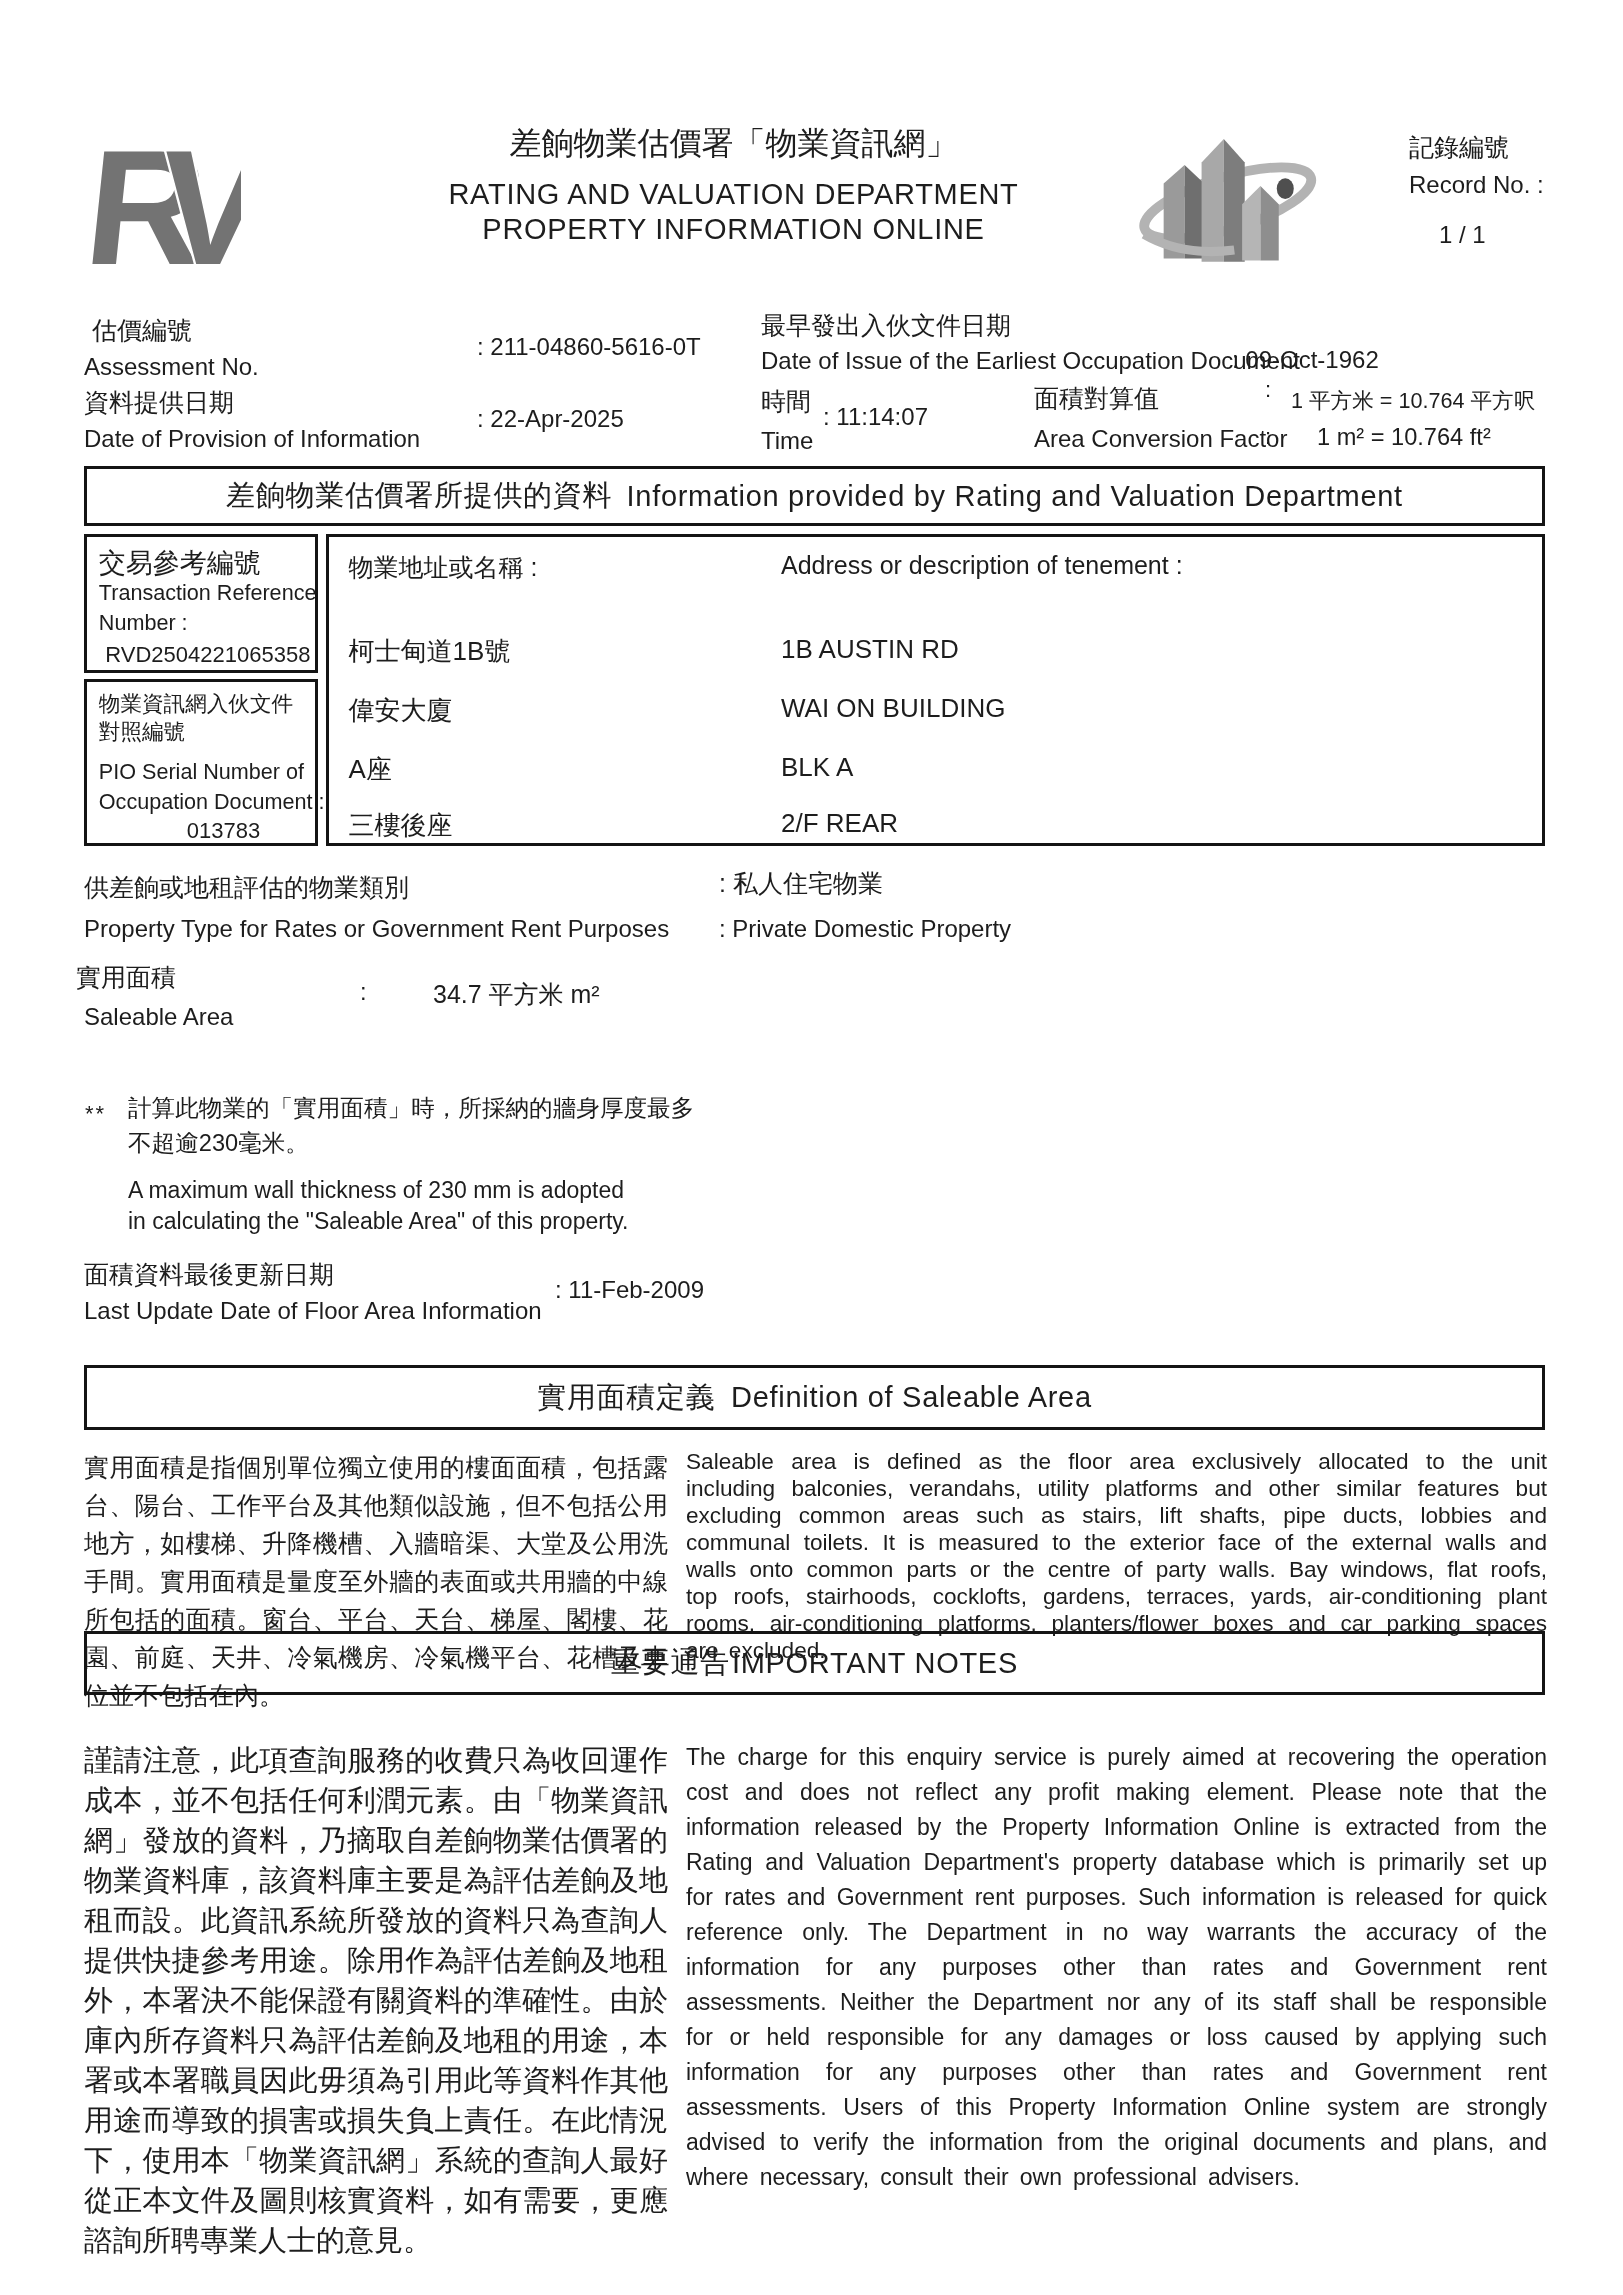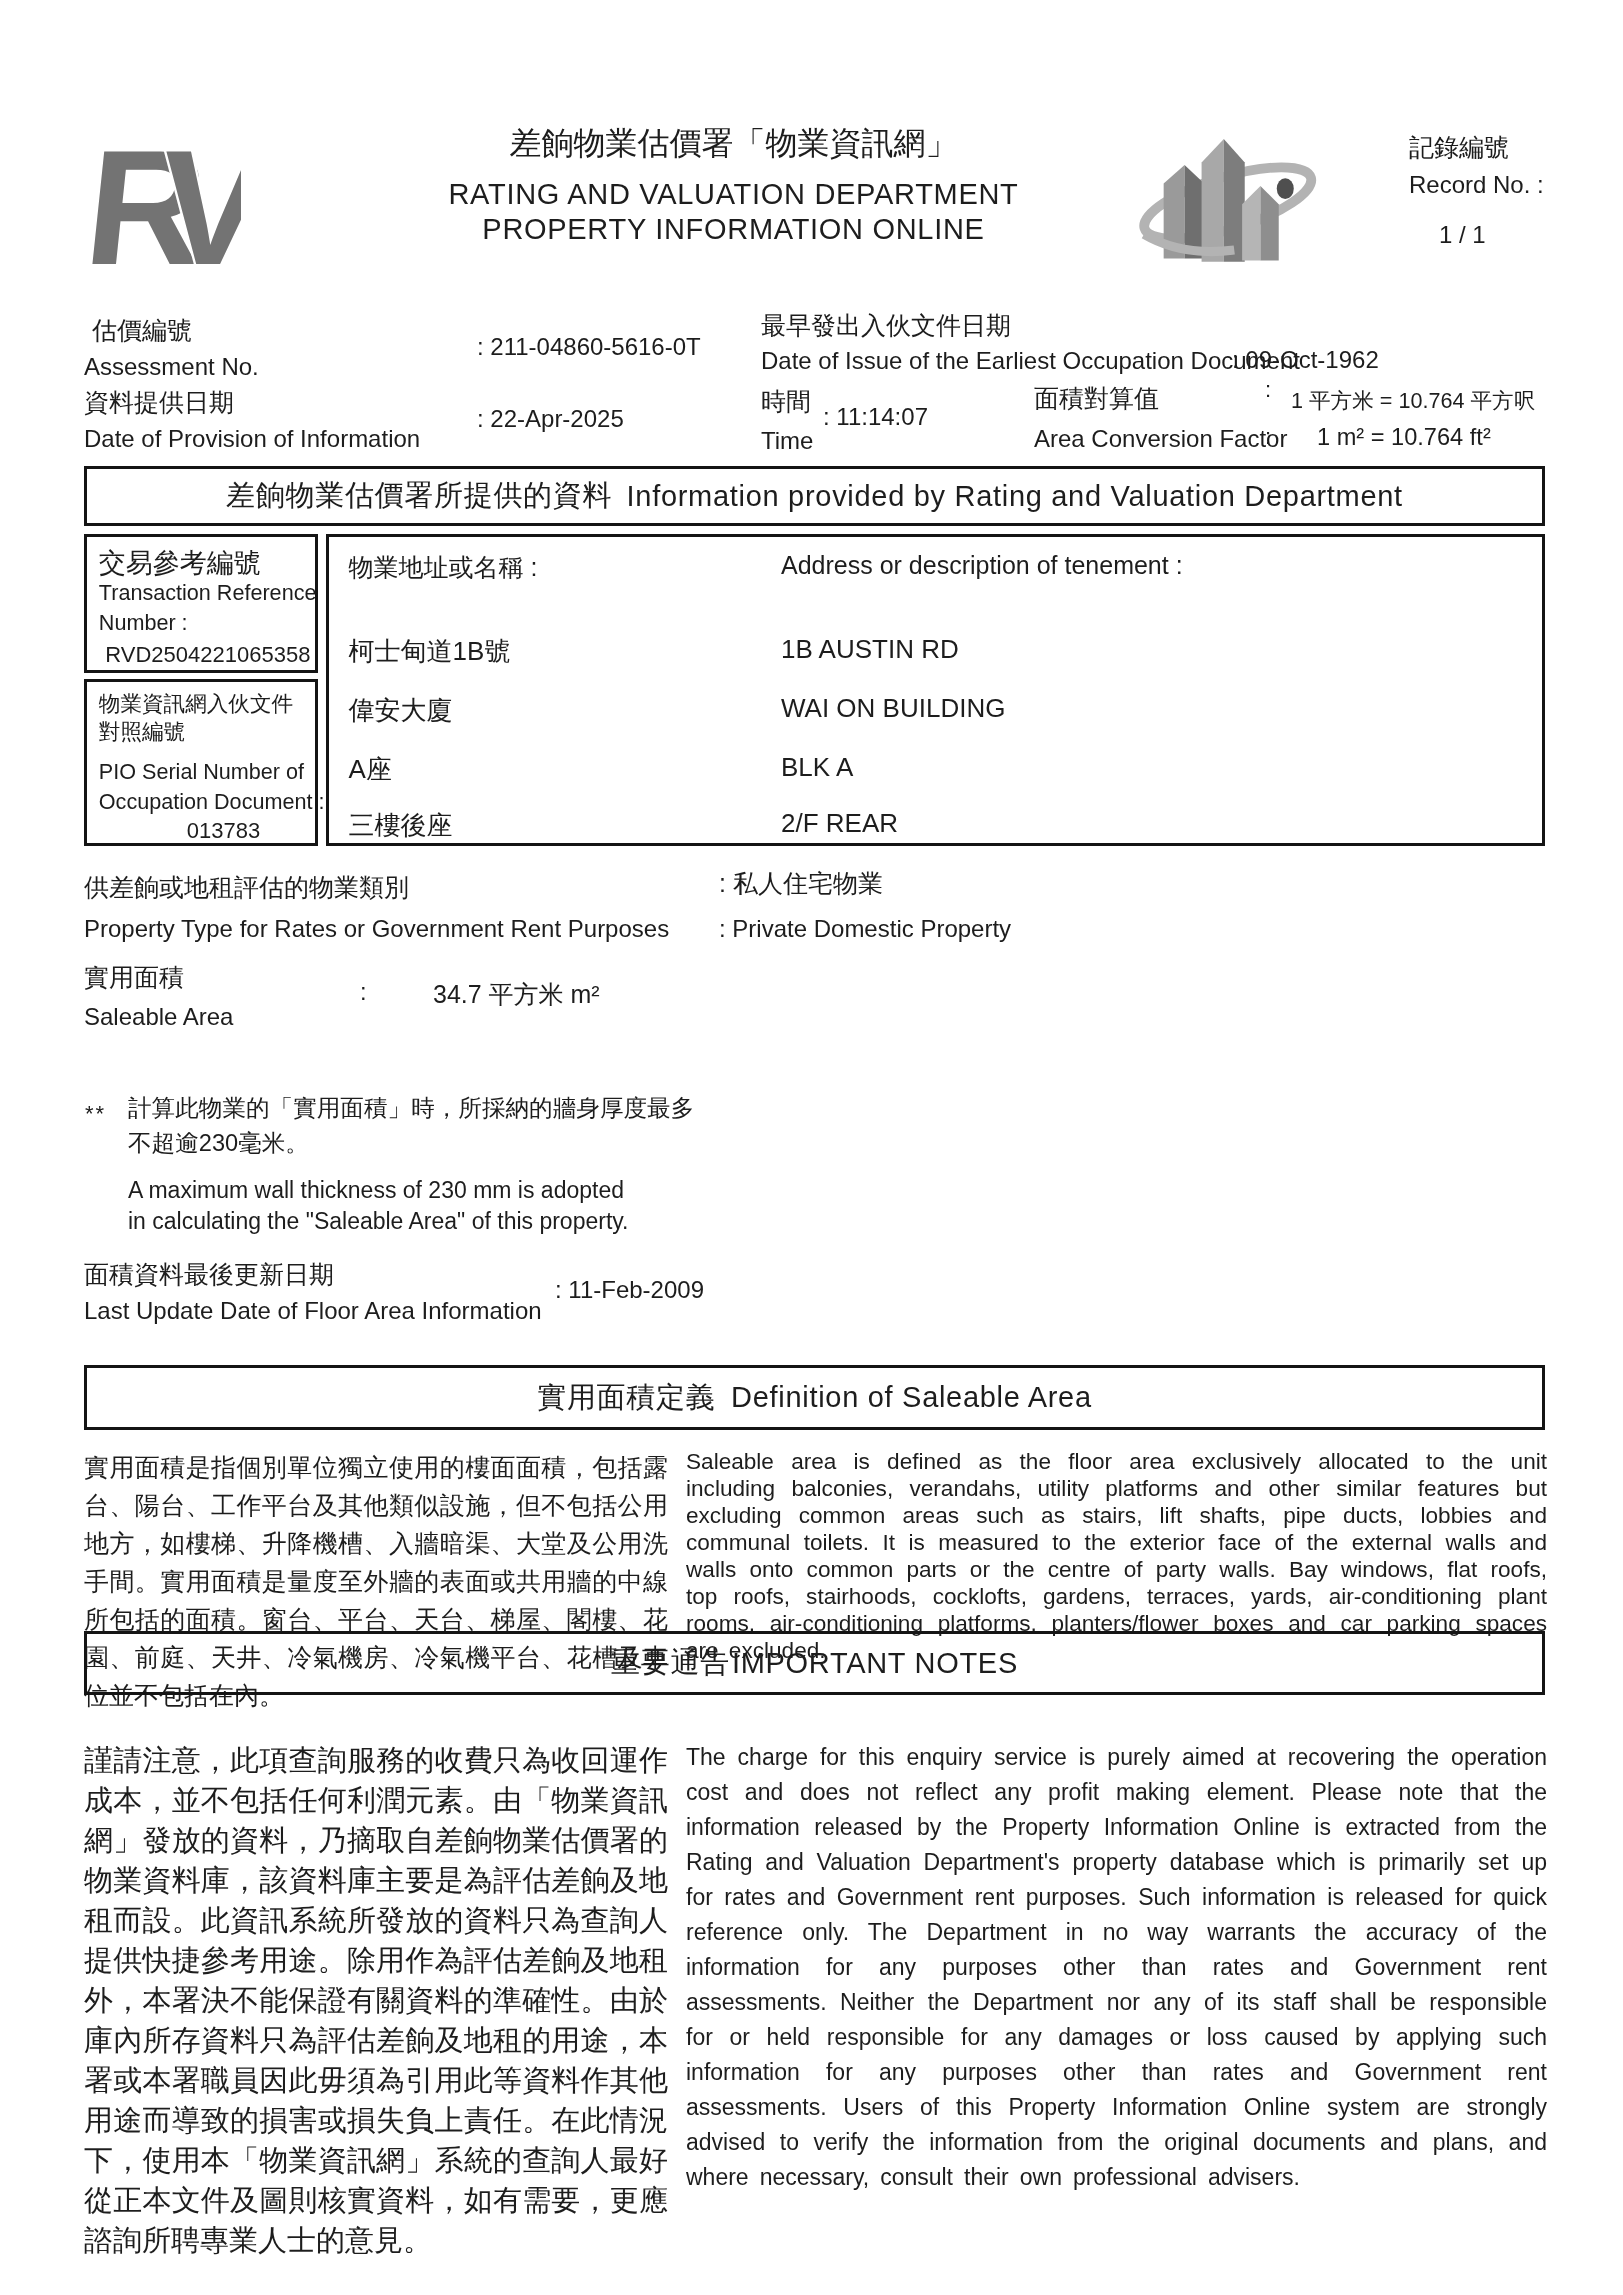"實用面積" div.abs { left: 84px -> 76px }
